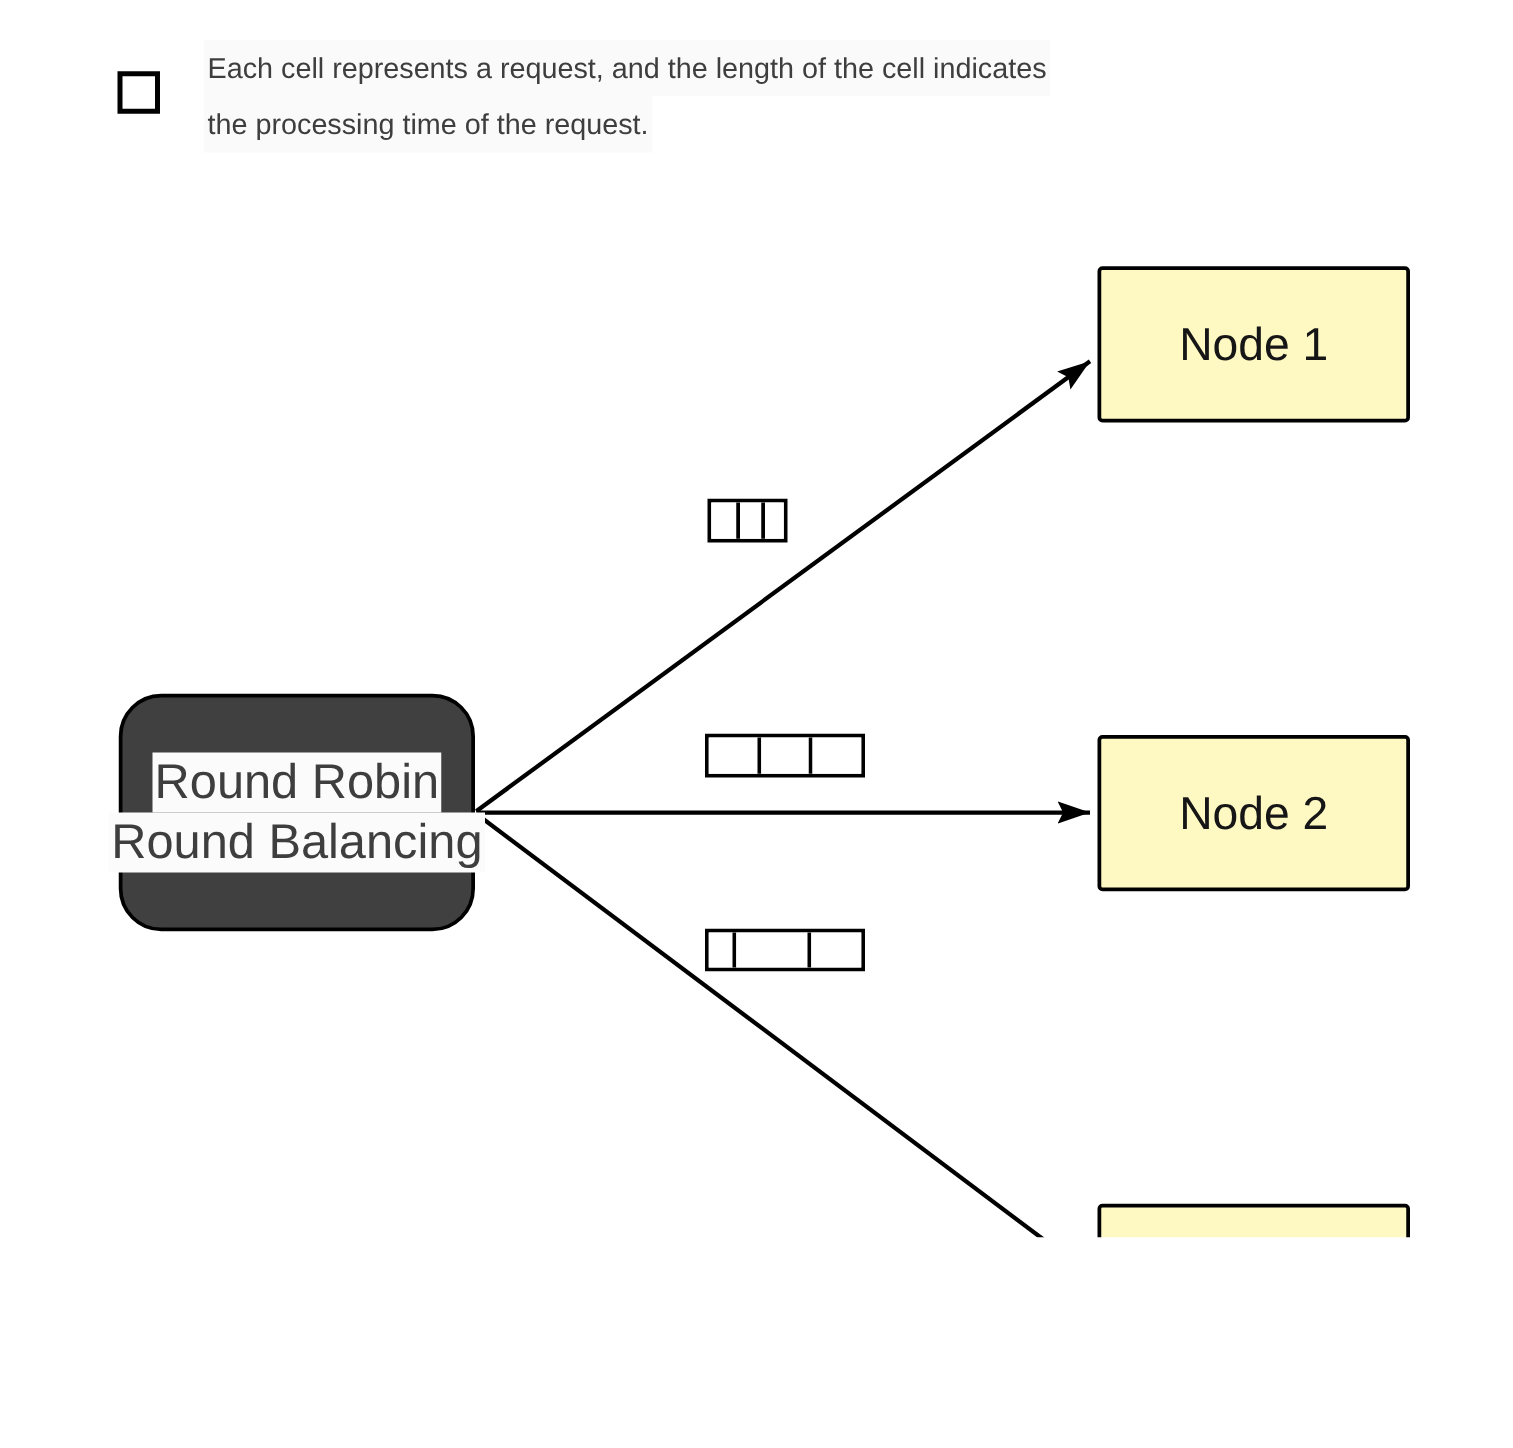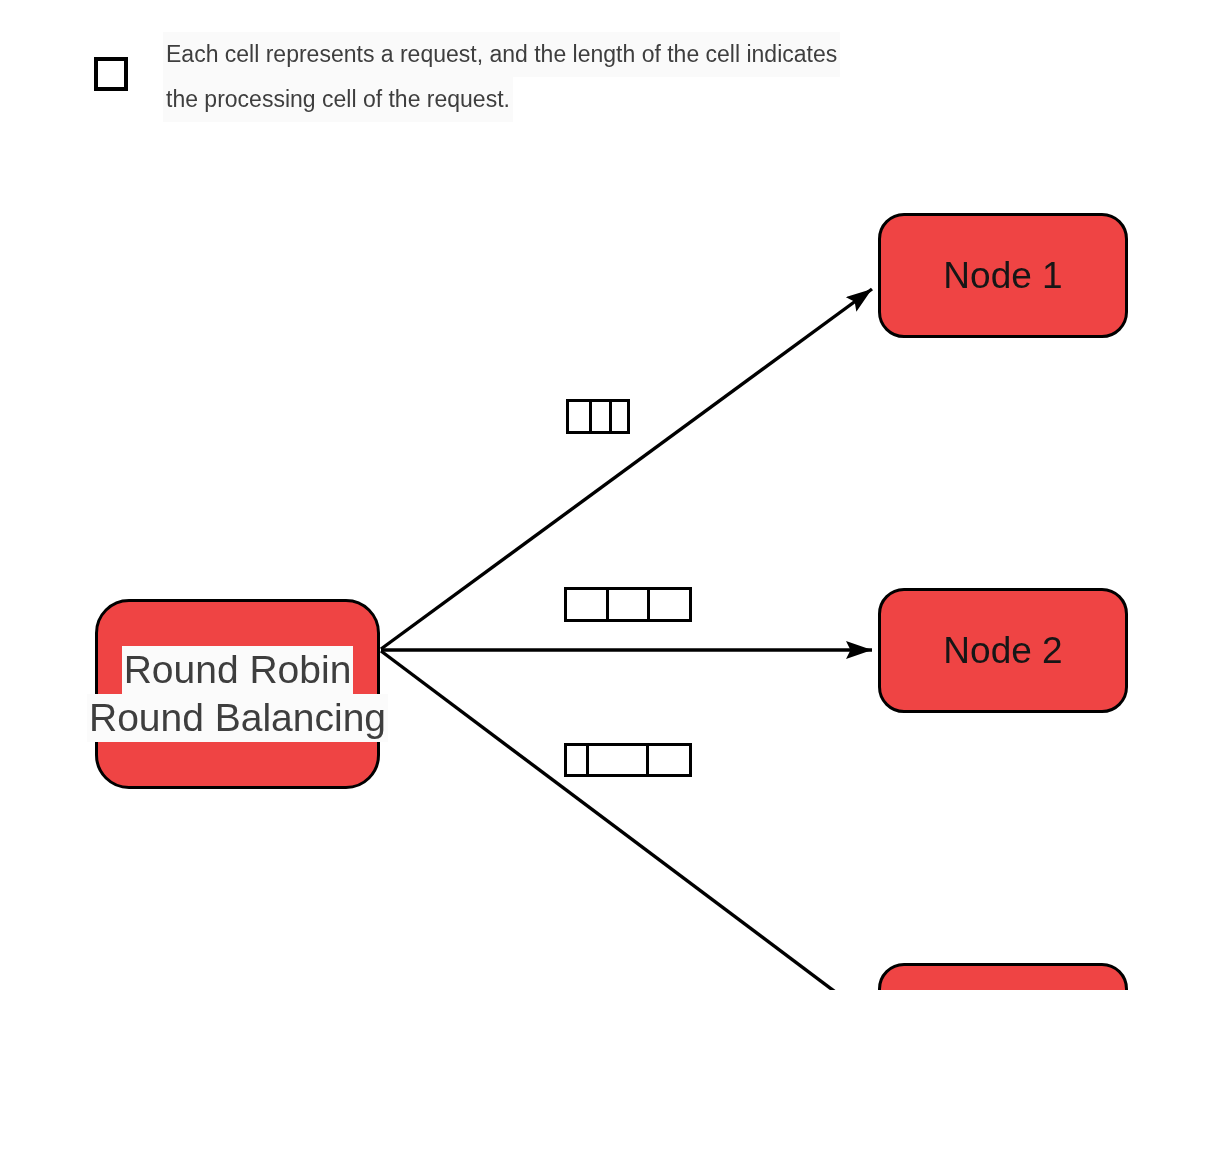"the processing cell of the" span.line { text: cell -> time }
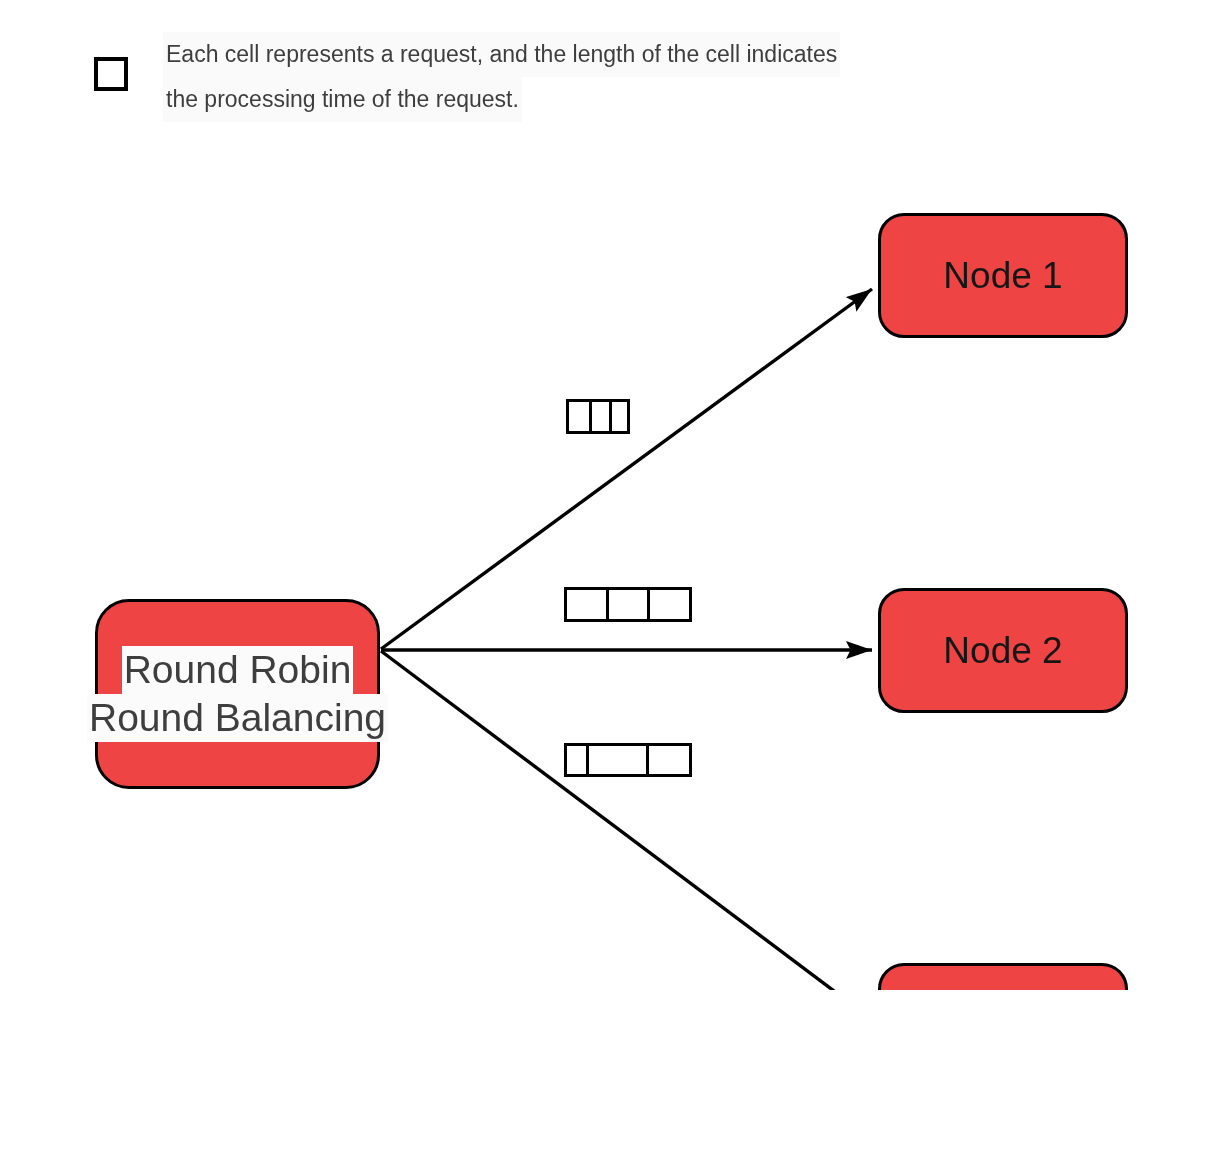"Node 1" .node { background: #ef4444 -> #fef9c3; border-radius: 26px -> 4px }
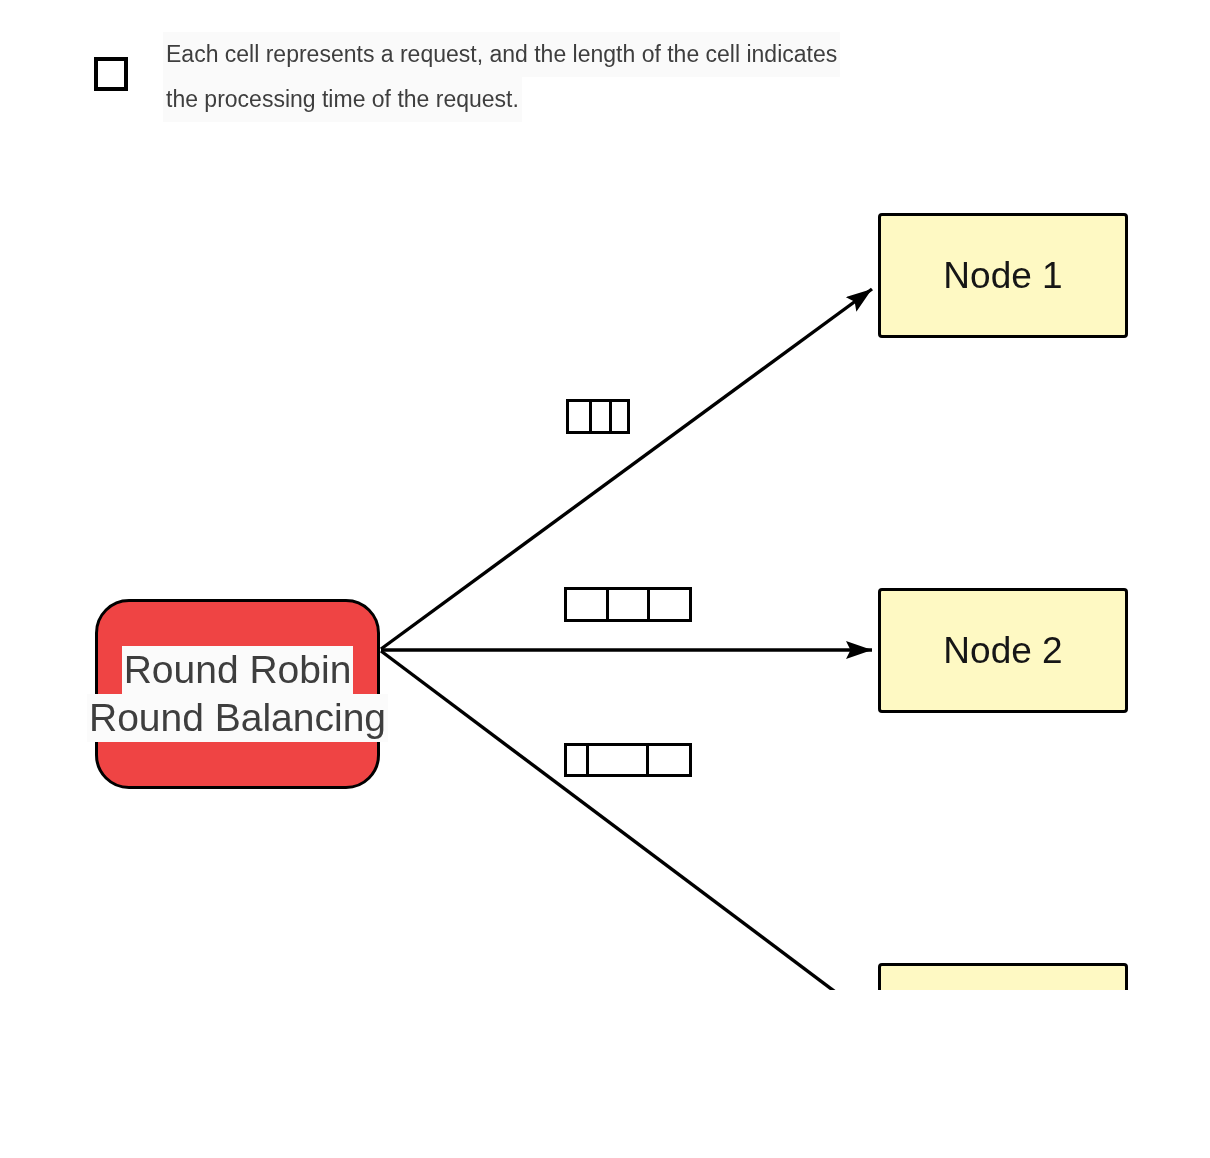"Round Robin" .balancer { background: #ef4444 -> #404040; margin-top: 44px -> none }
